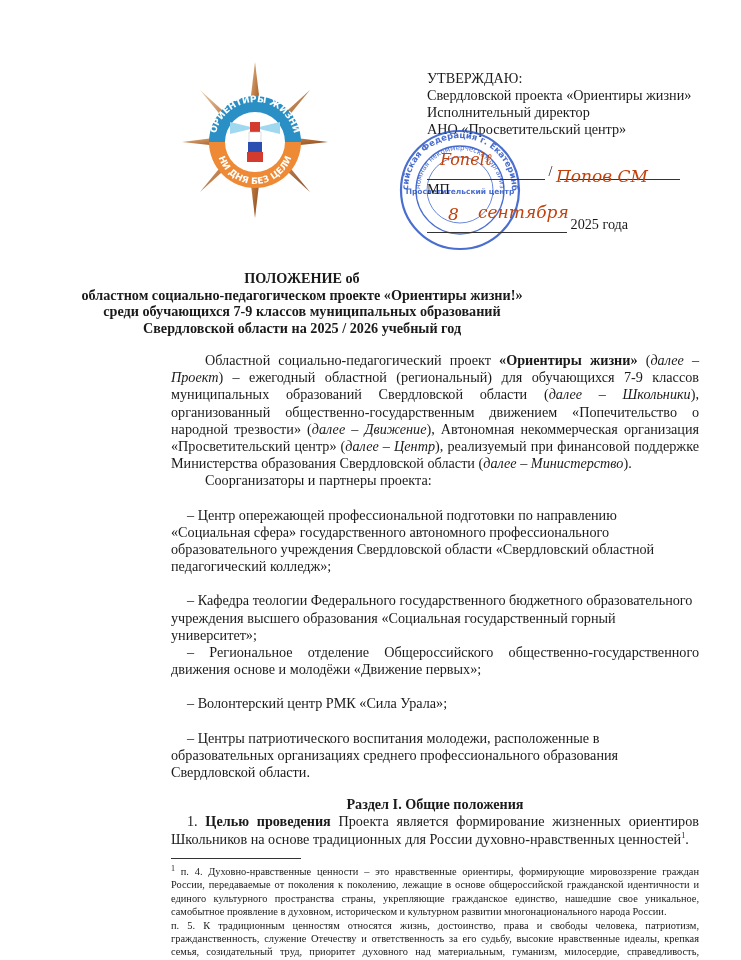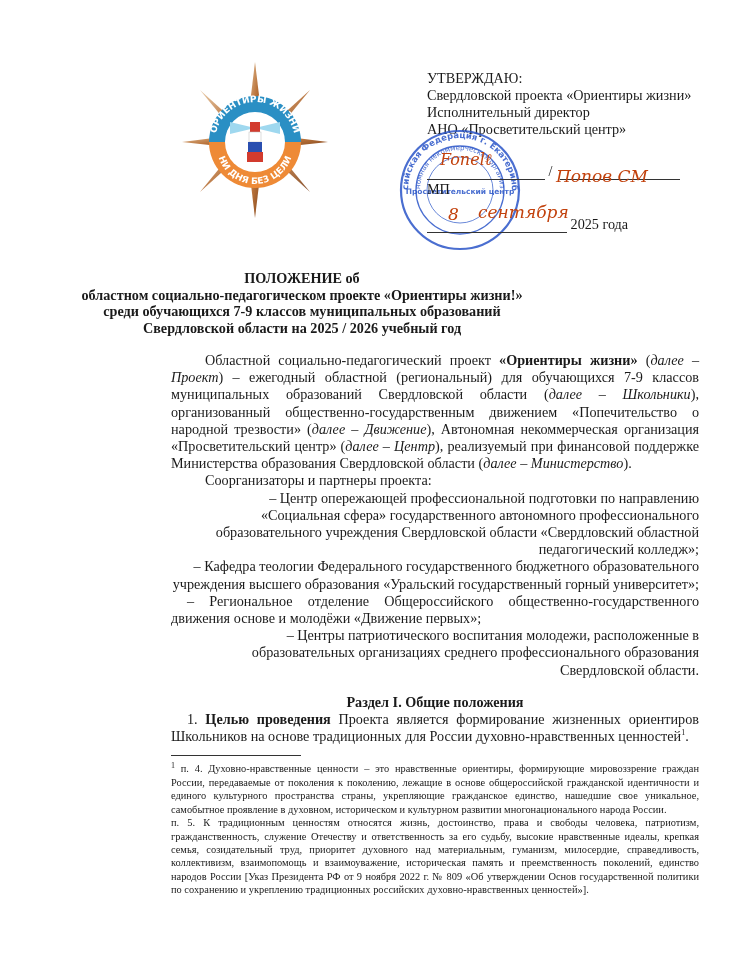"– Центр опережающей профессиональной" .li-left { margin-top: none -> 17px; text-align: right -> left }
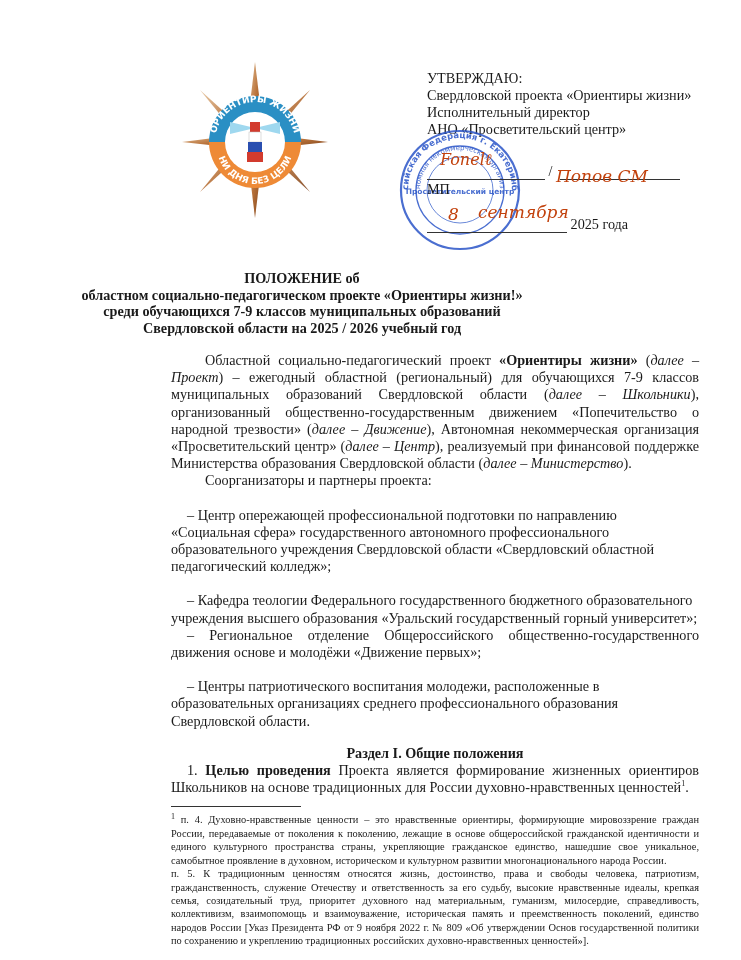"– Кафедра теологии Федерального" p.li { text: Уральский -> Социальная }
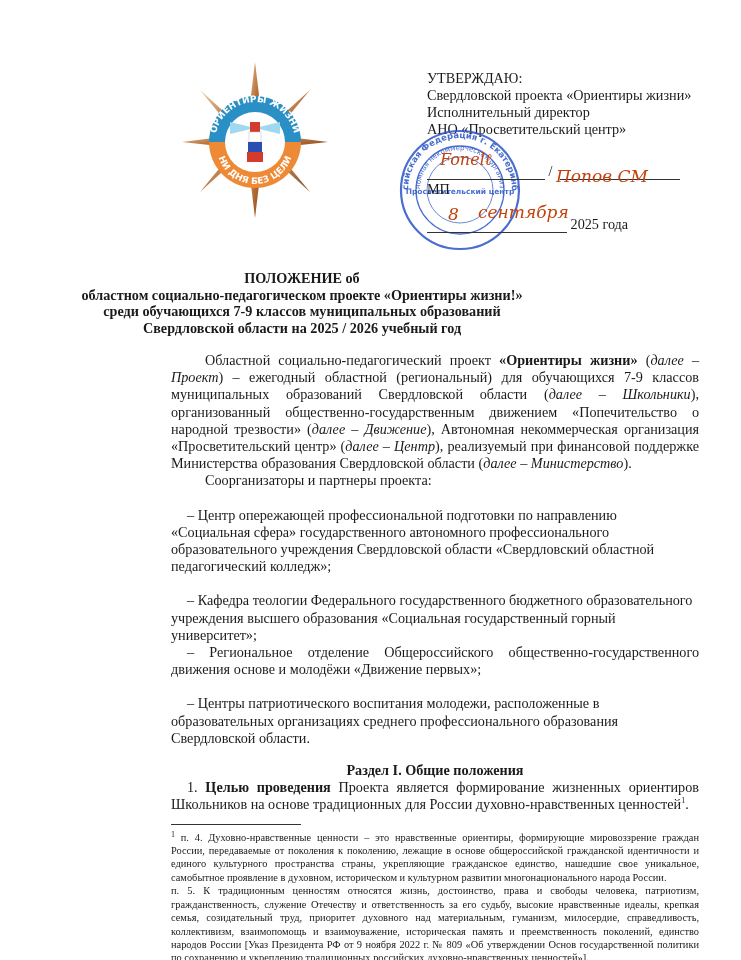"– Волонтерский центр РМК «Сила" p.li { html: none -> <p>– Волонтерский центр РМК «Сила Урала»;</p> }
